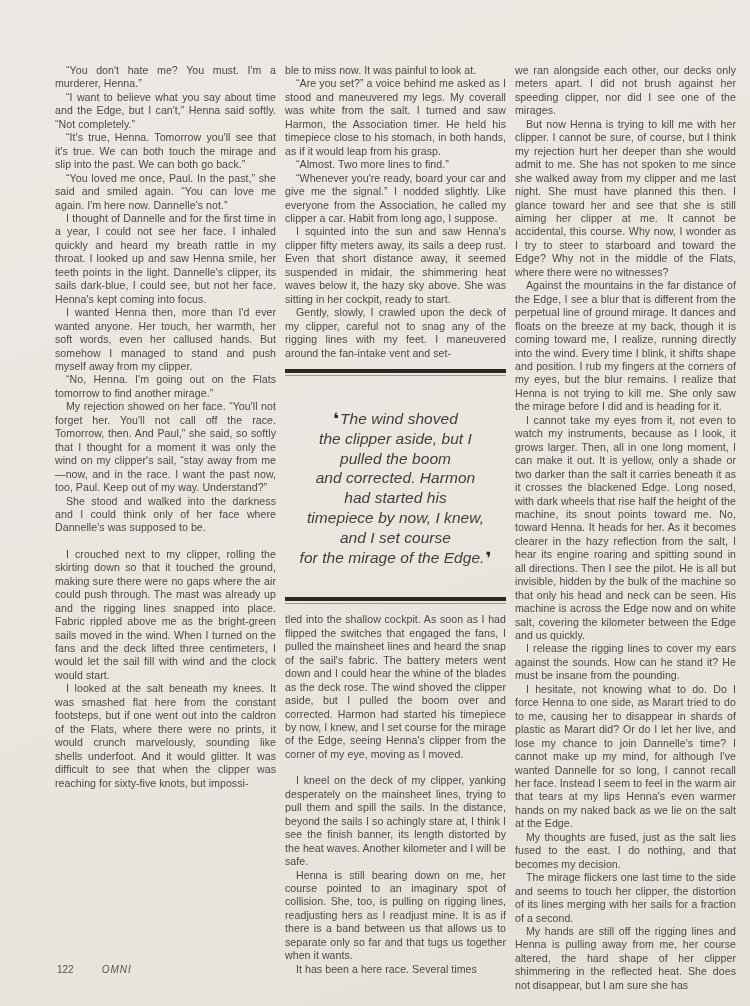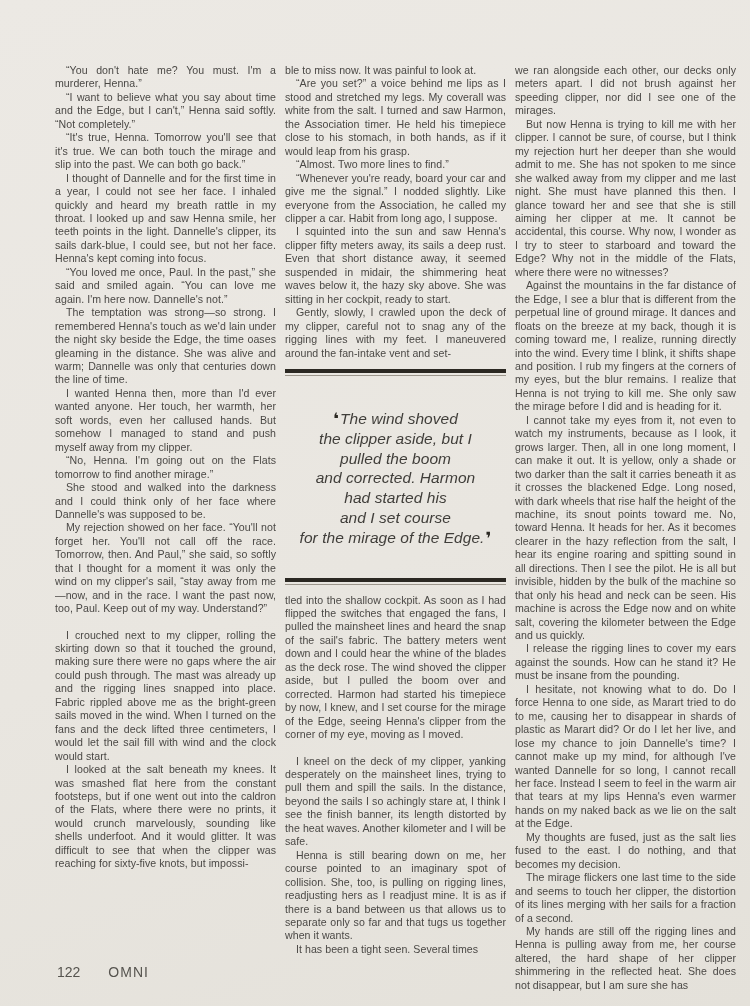"“Are you set?” a voice" p.indent { text: lips as I stood and stretched -> asked as I stood and maneuvered }
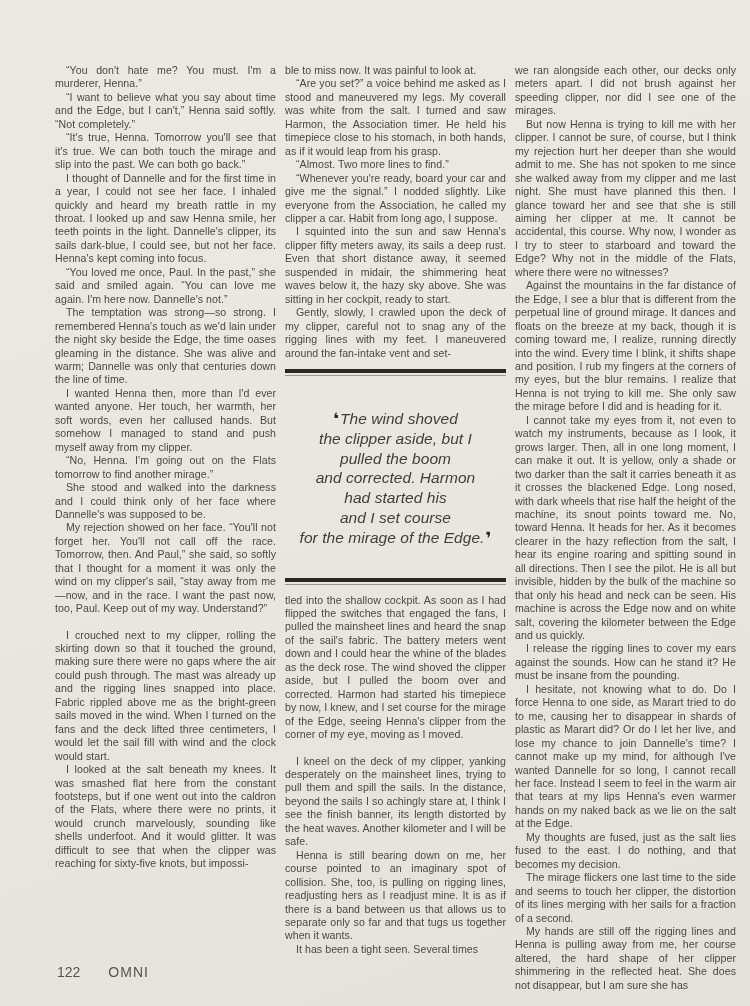"I thought of Dannelle and" p.indent { order: before "“You loved me once, Paul." -> after "“You loved me once, Paul." }
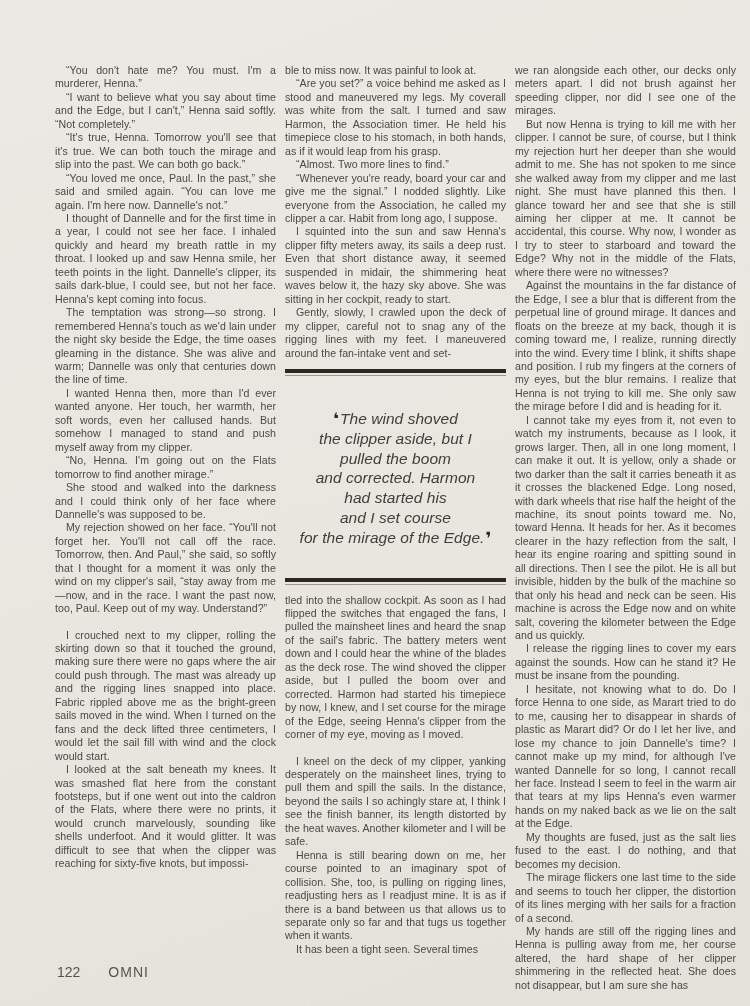"The temptation was strong—so strong." p.indent { html: <p>The temptation was strong—so strong. I remembered Henna's touch as we'd lain under the night sky beside the Edge, the time oases gleaming in the distance. She was alive and warm; Dannelle was only that centuries down the line of time.</p> -> none }
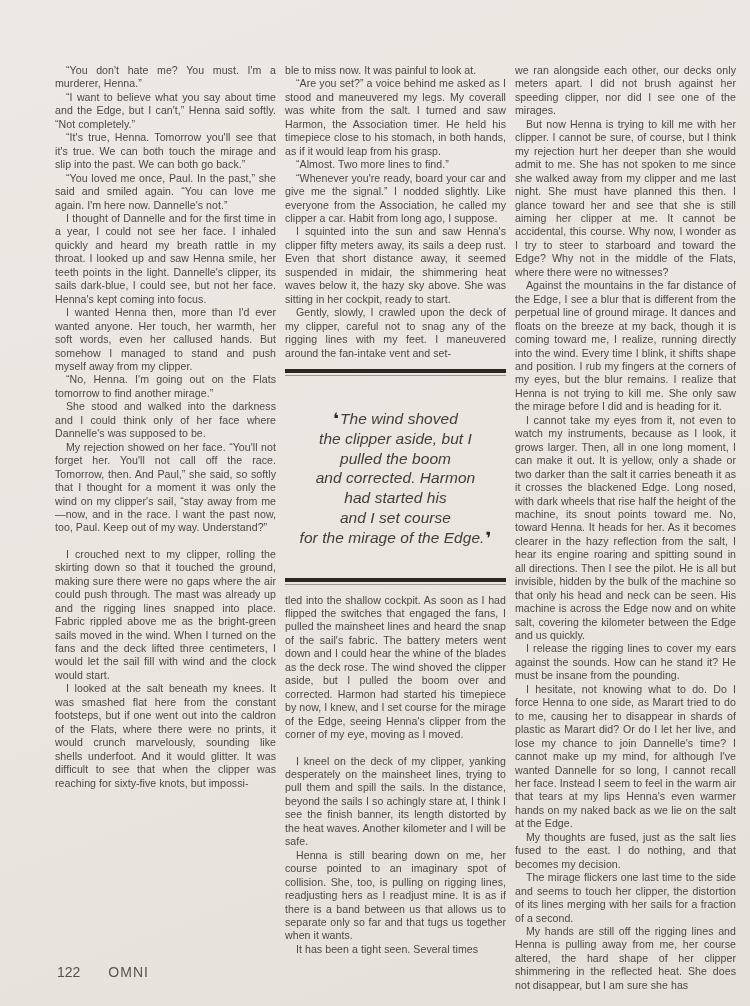"She stood and walked into" p.indent { order: before "My rejection showed on her" -> after "My rejection showed on her" }
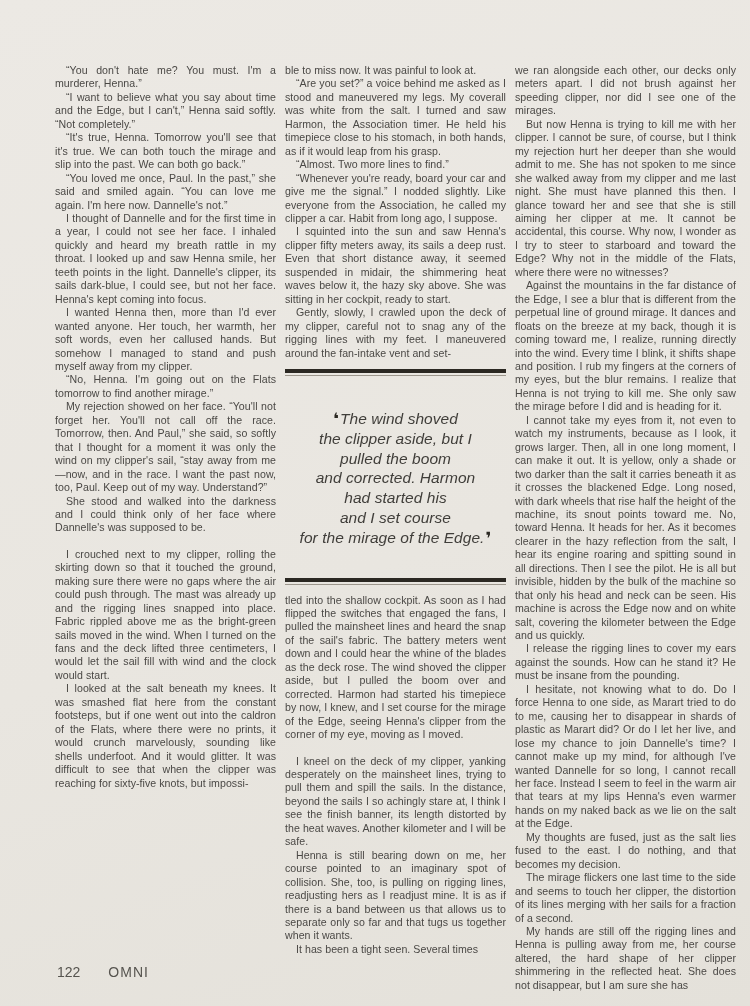"timepiece by now, I knew," div { html: none -> <div>timepiece by now, I knew,</div> }
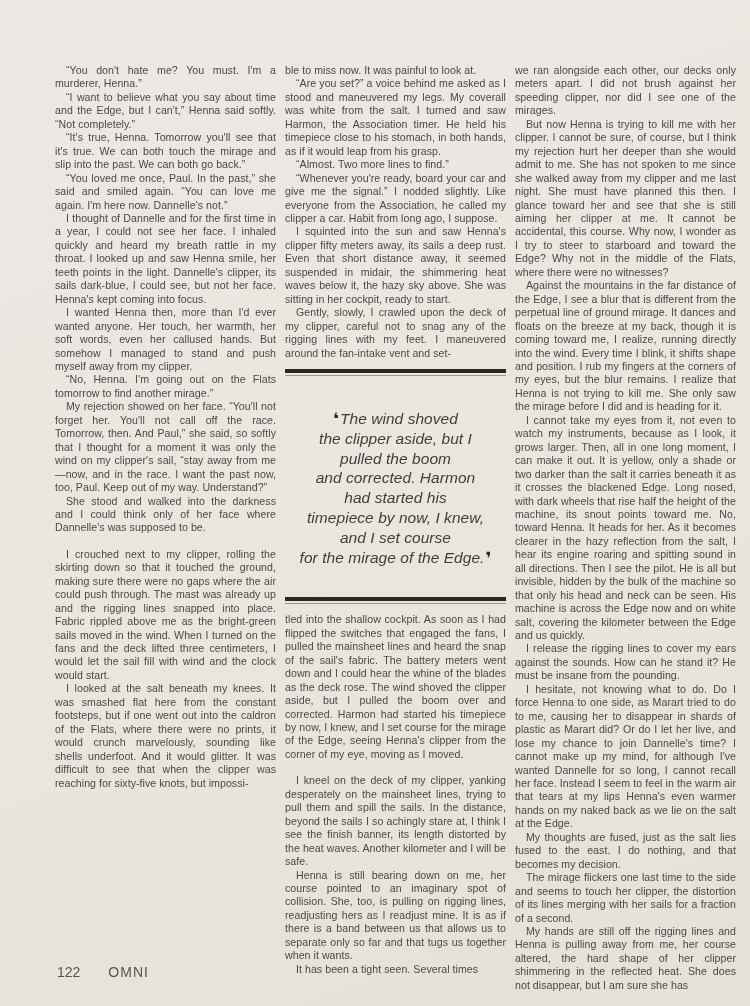"122" .footer { font-size: 14px -> 10px }
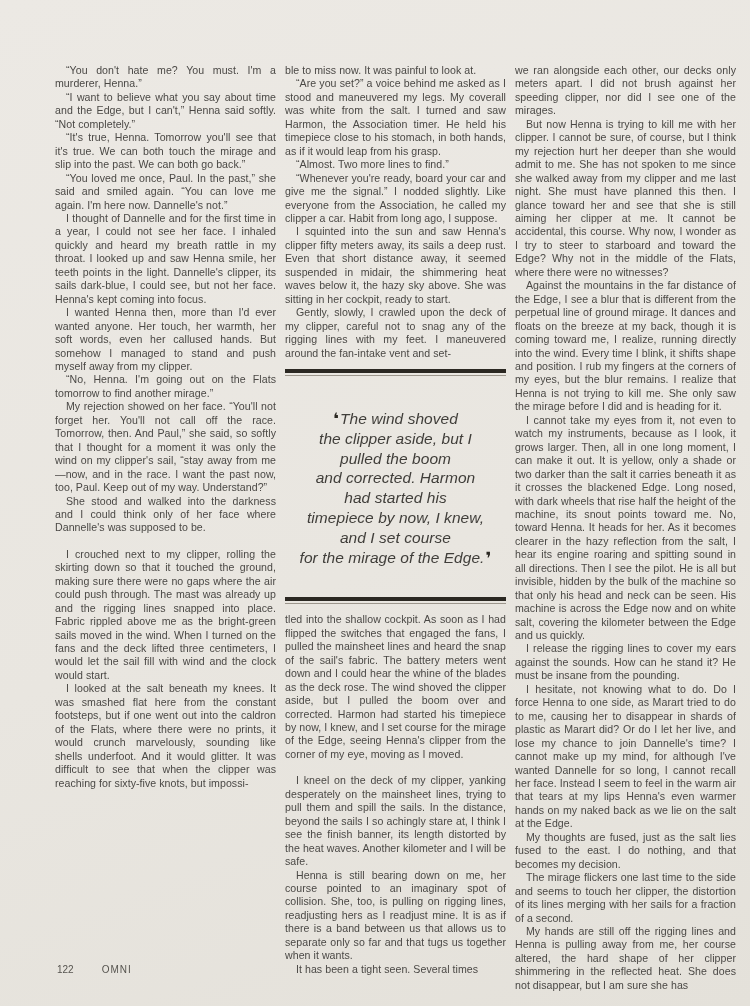"OMNI" .footer .mag { font-style: none -> italic }
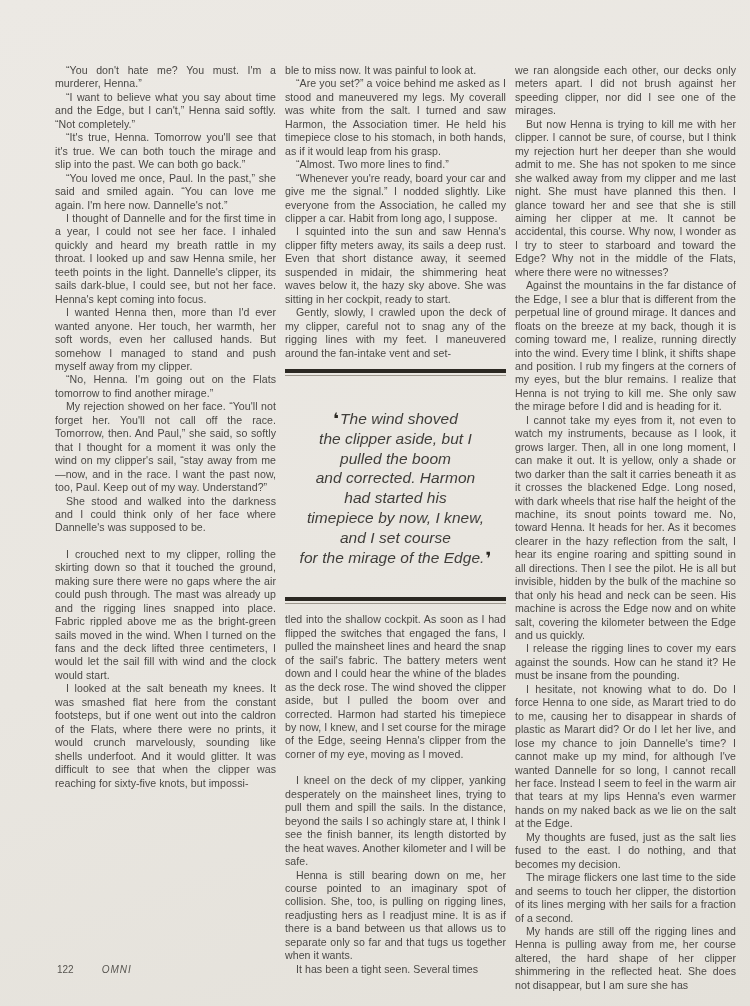"It has been a tight" p.indent { text: tight seen -> here race }
